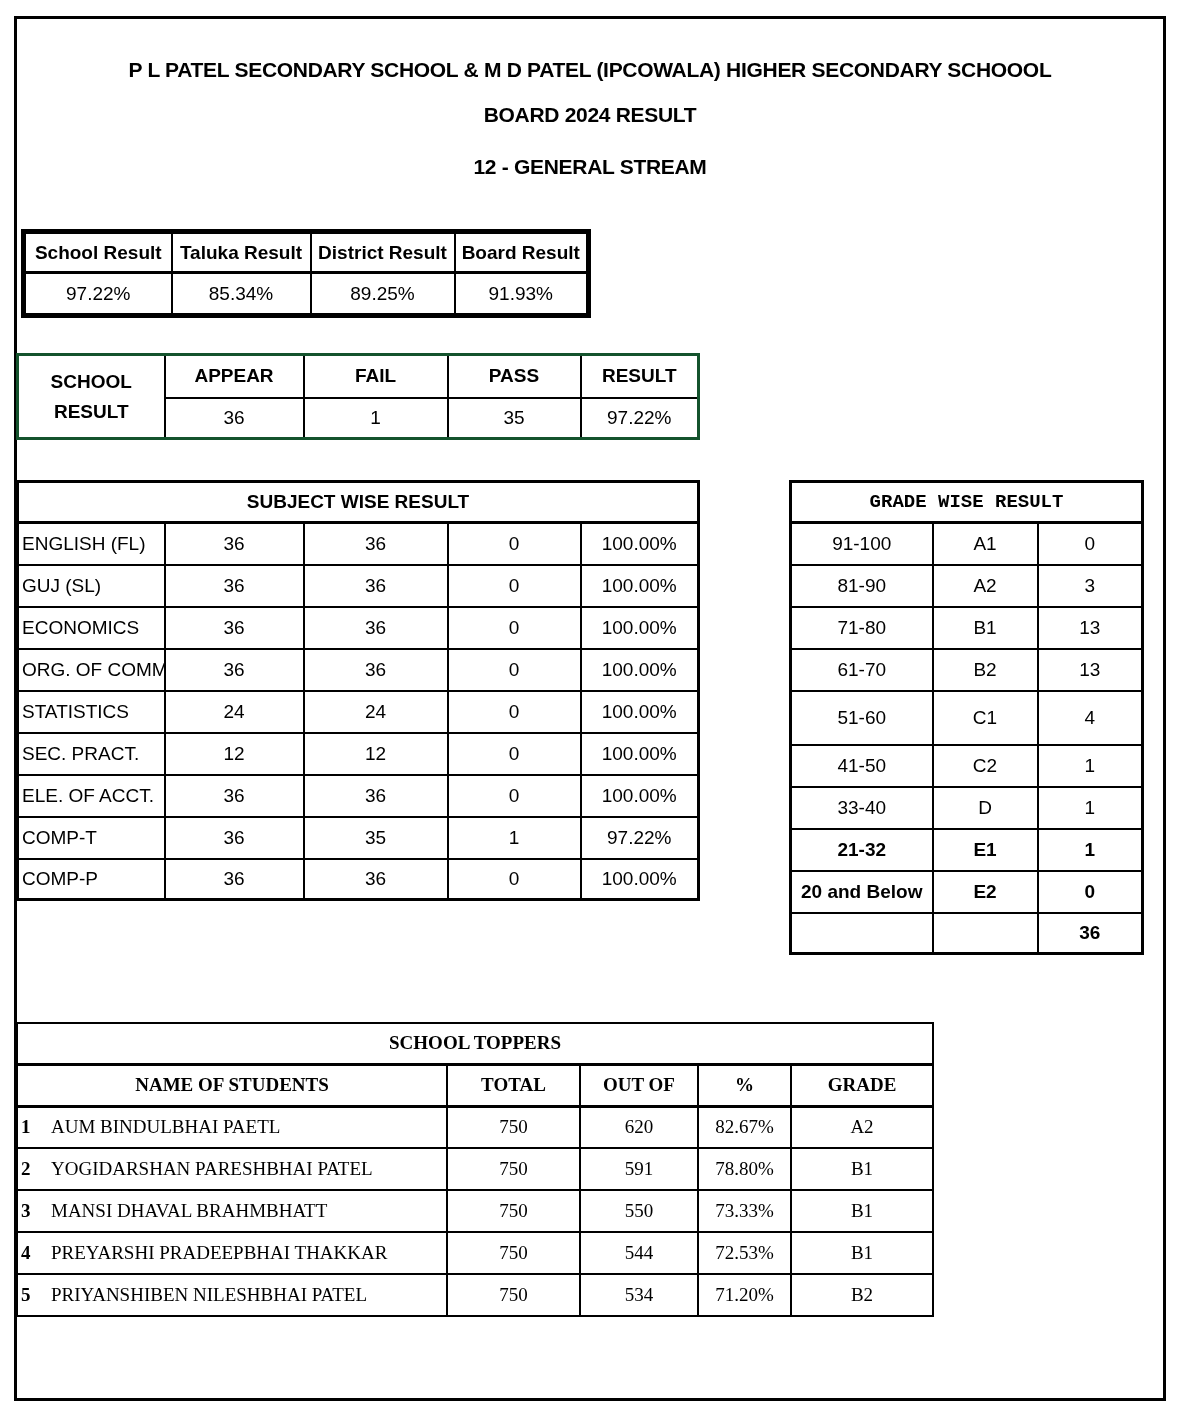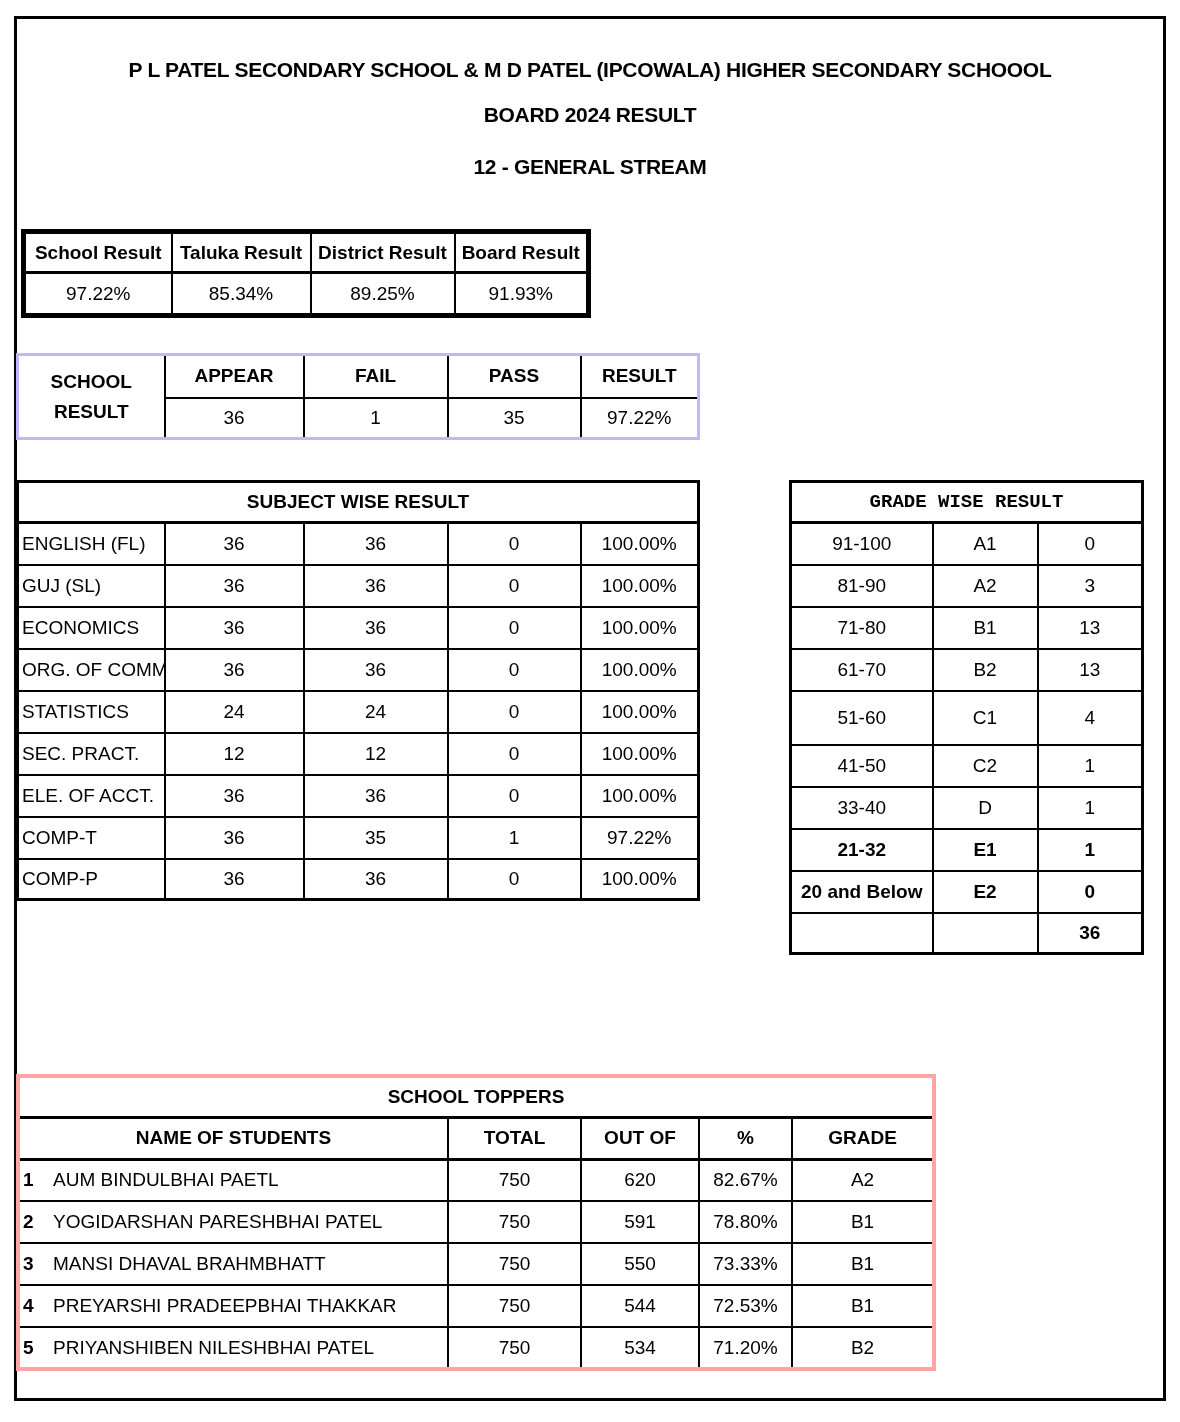"SCHOOL" table { border: 3px solid #c4b5fd -> 3px solid #14532d }
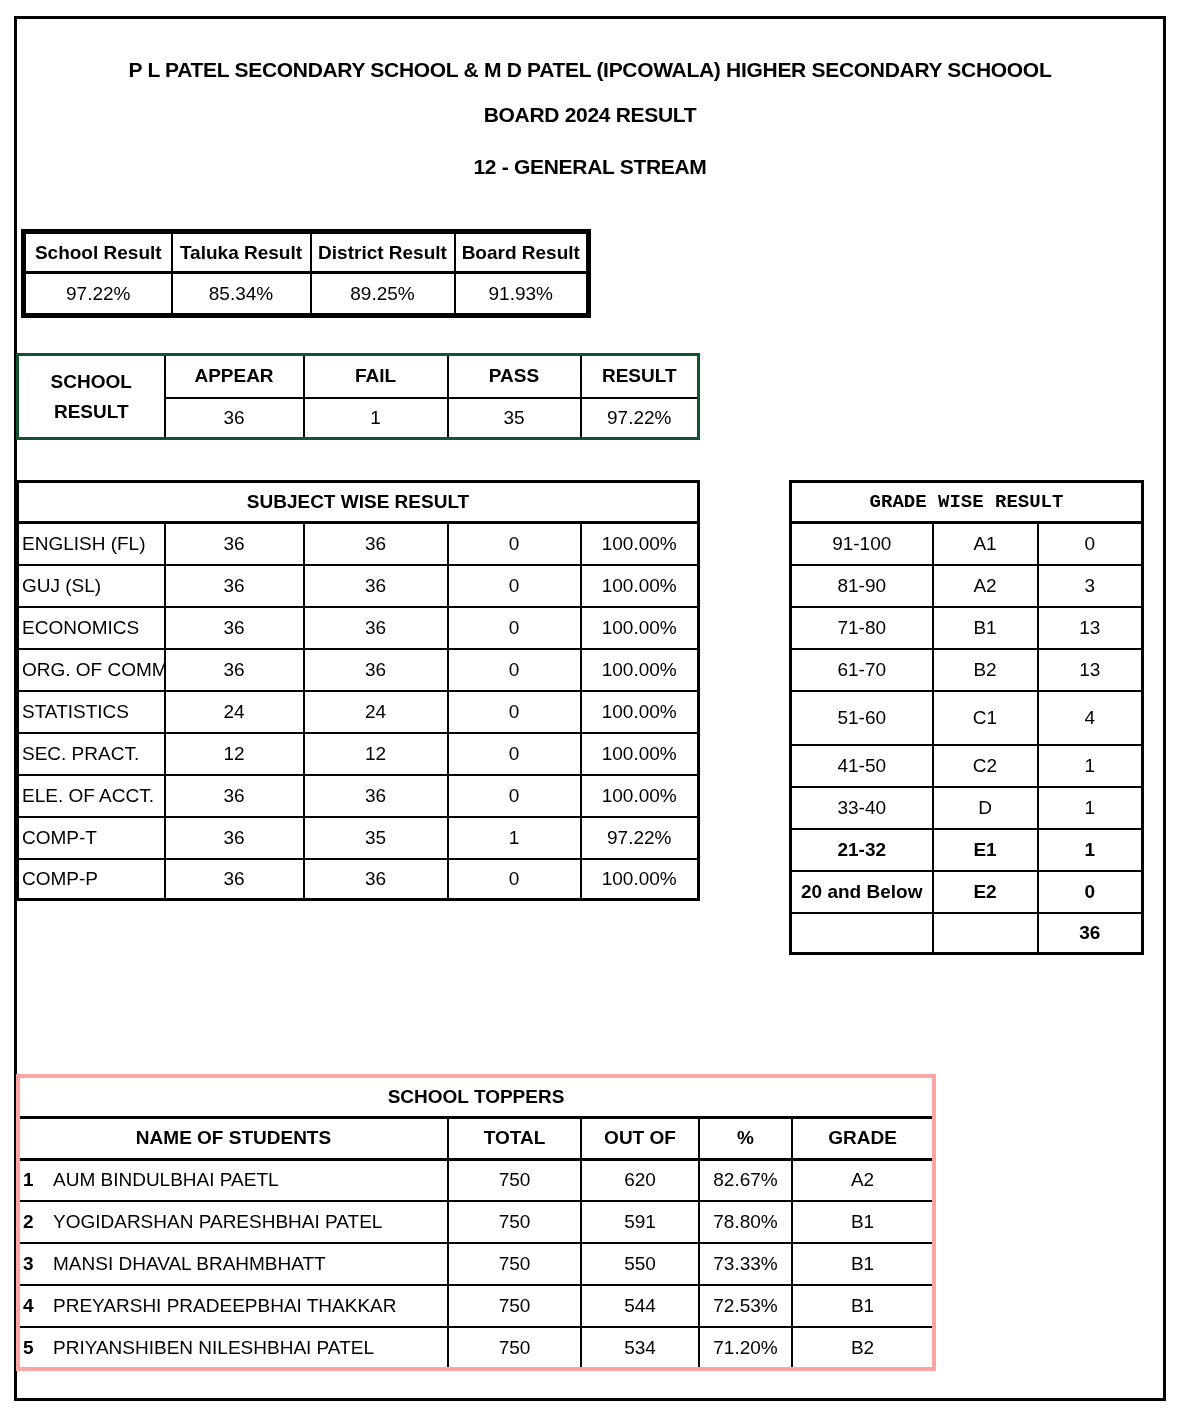"SCHOOL TOPPERS" table { border: 4px solid #fca5a5 -> 1px solid #fca5a5; font-family: none -> Liberation Serif, serif; top: 1074px -> 1022px }
